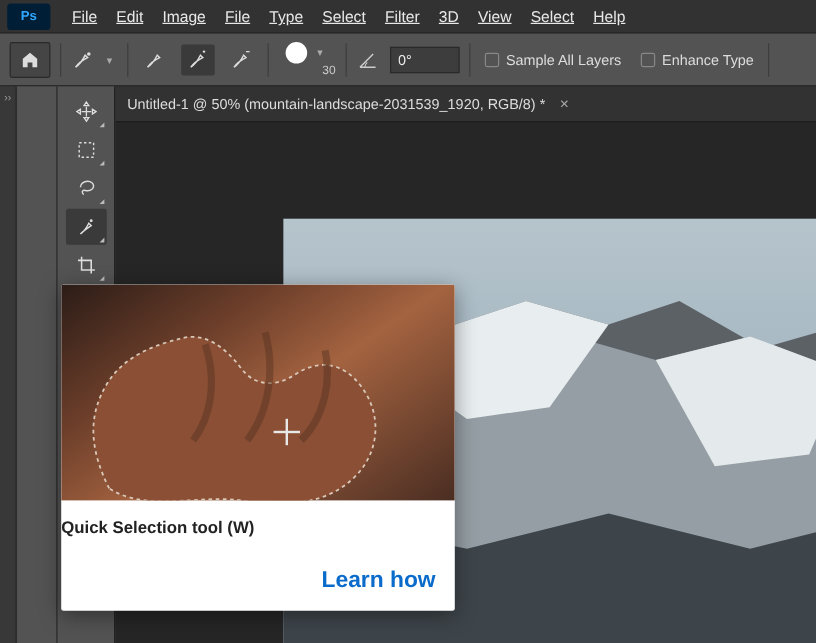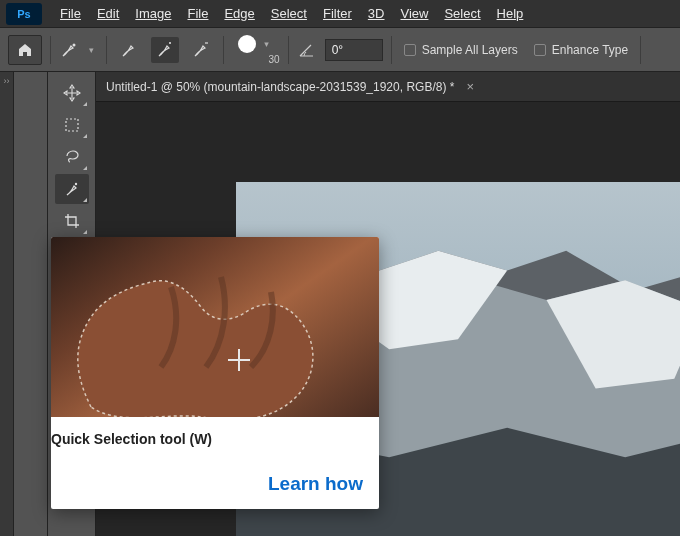"Edge" div.menu-item { text: Edge -> Type }
